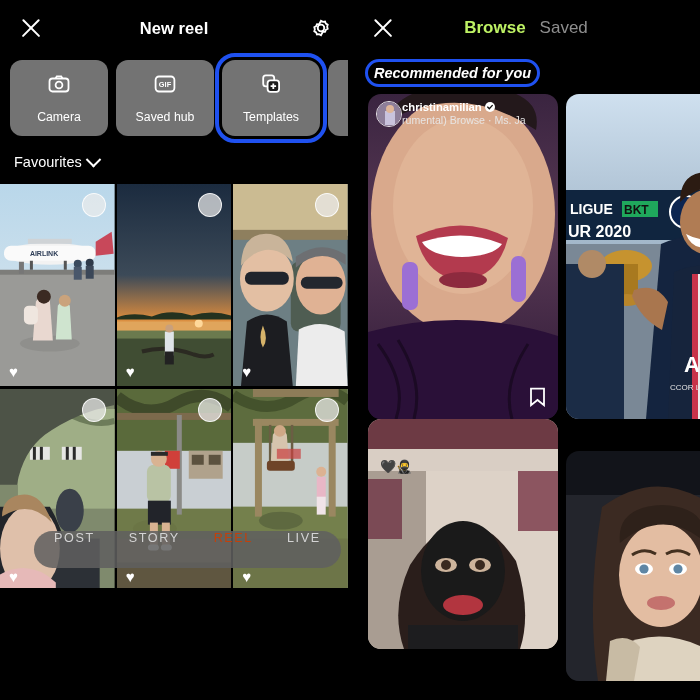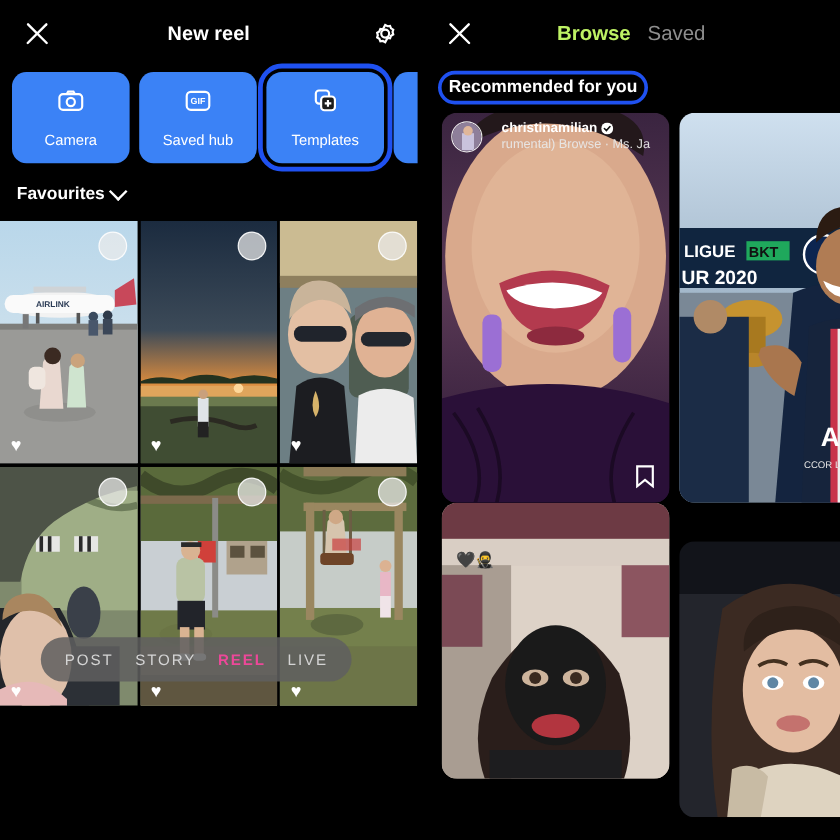"Recommended for you" .sec-title.highlighted { font-style: none -> italic }
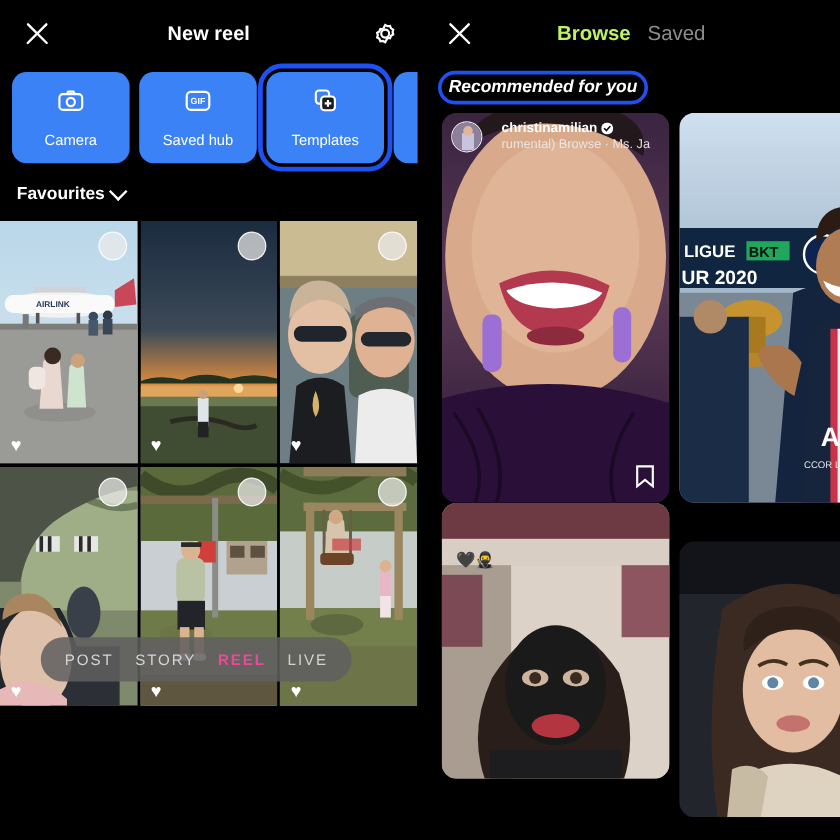"GIF" .tile { background: #3b82f6 -> #737373 }
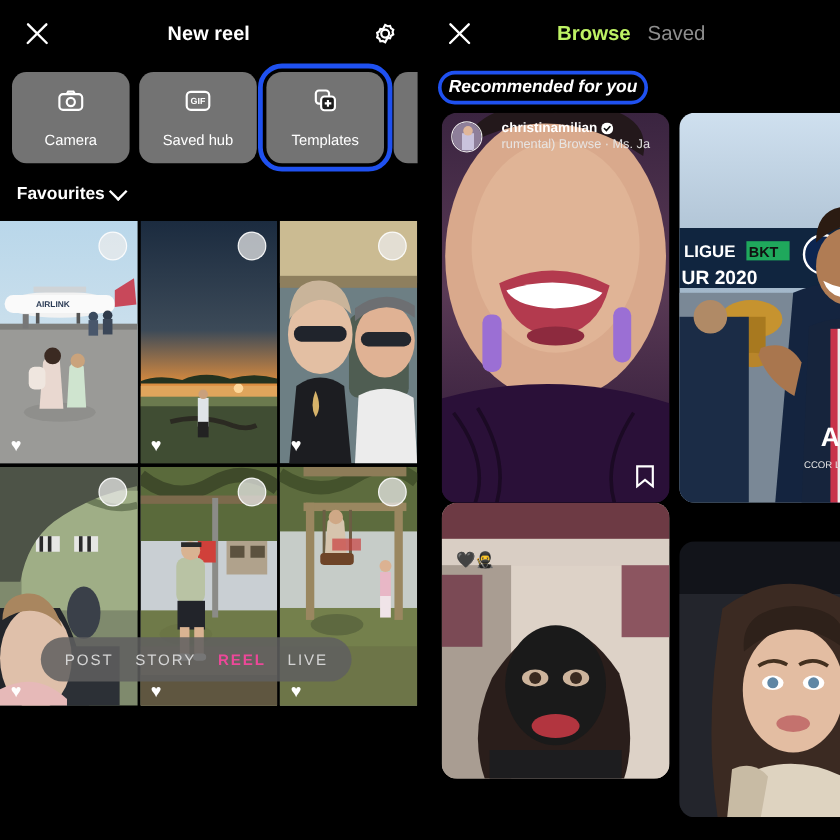"christinamilian" .card-top { gap: 16px -> 0 }
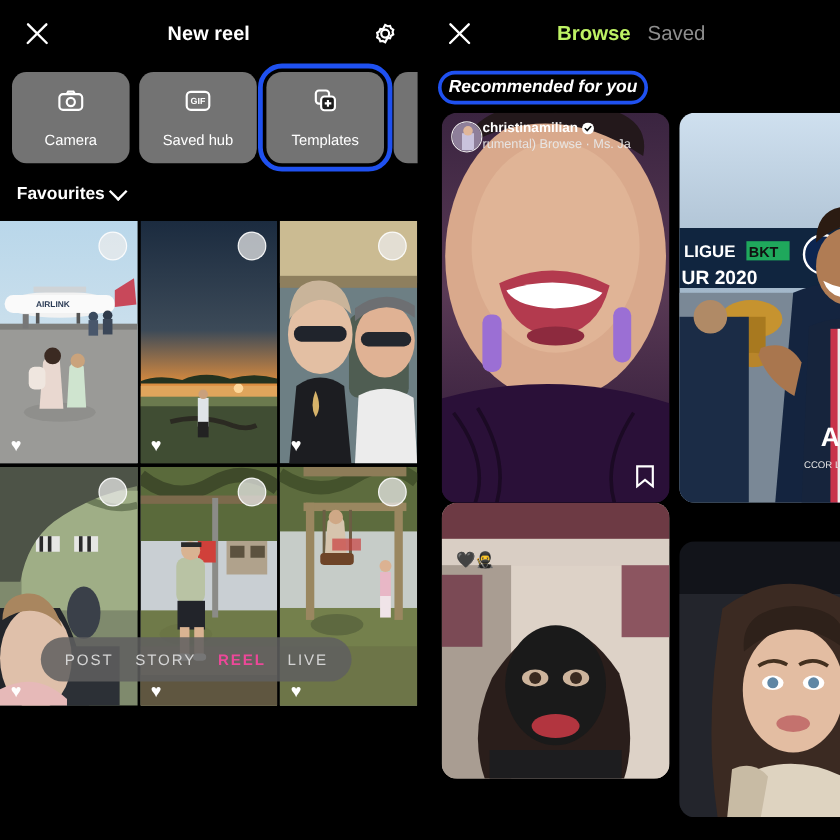"Favourites" .fav-label { font-weight: bold -> normal }
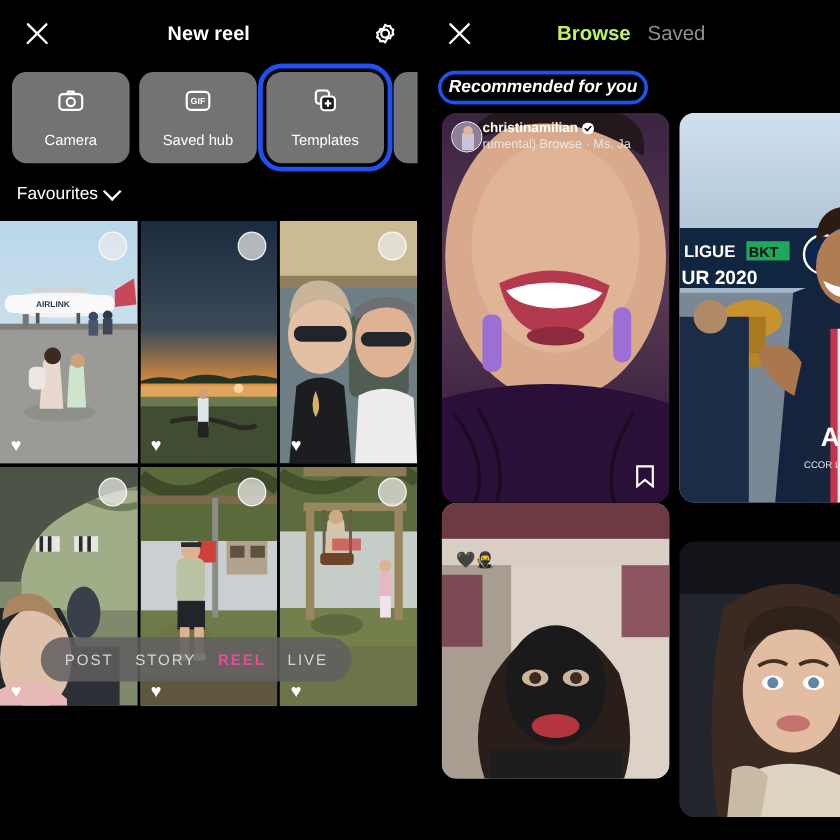"POST" .mode-pill { align-items: center -> none; gap: 18px -> 34px }
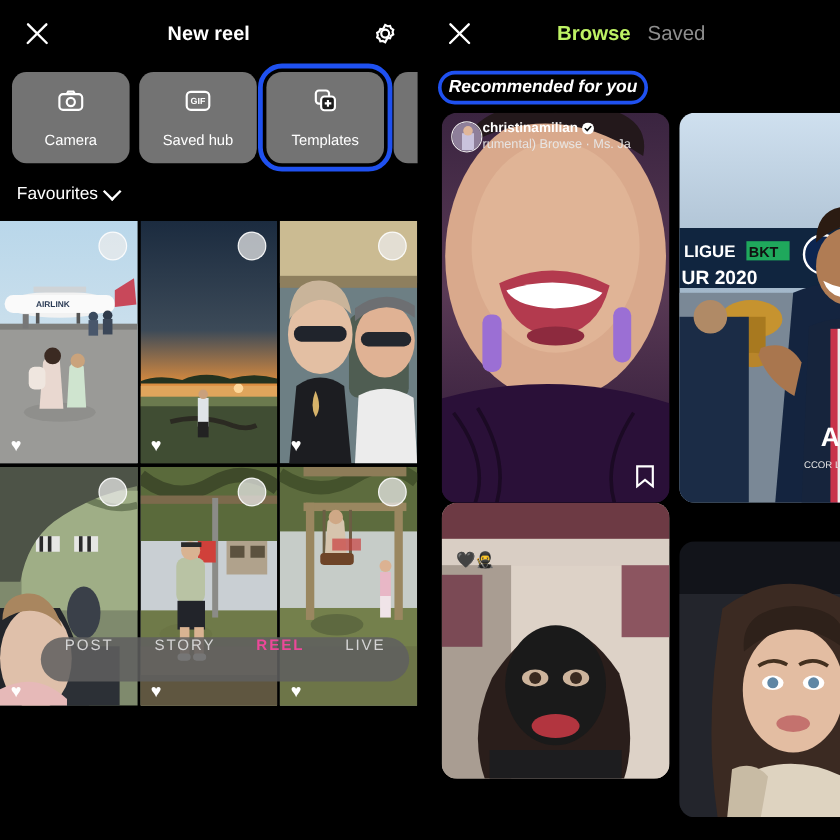"REEL" .mode-item.active { color: #ec4899 -> #c2410c; font-weight: bold -> normal }
